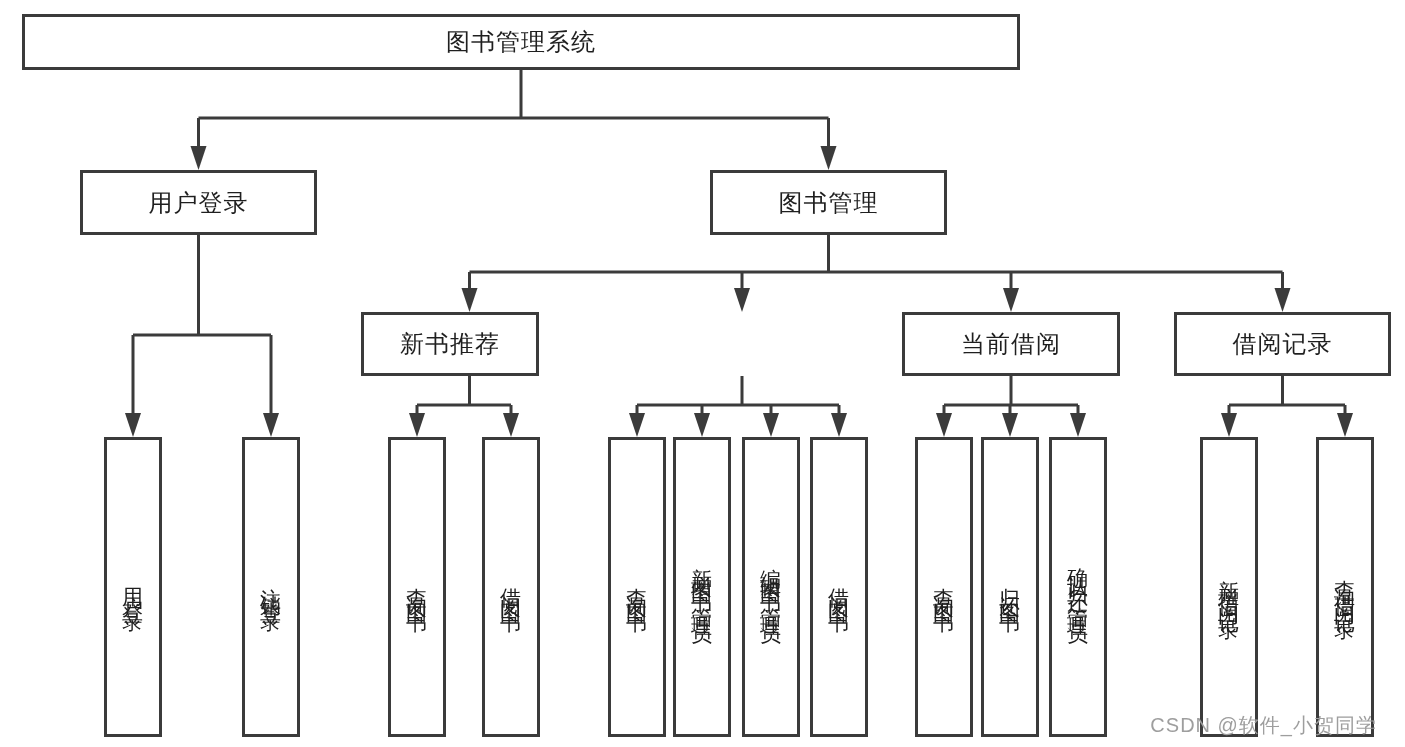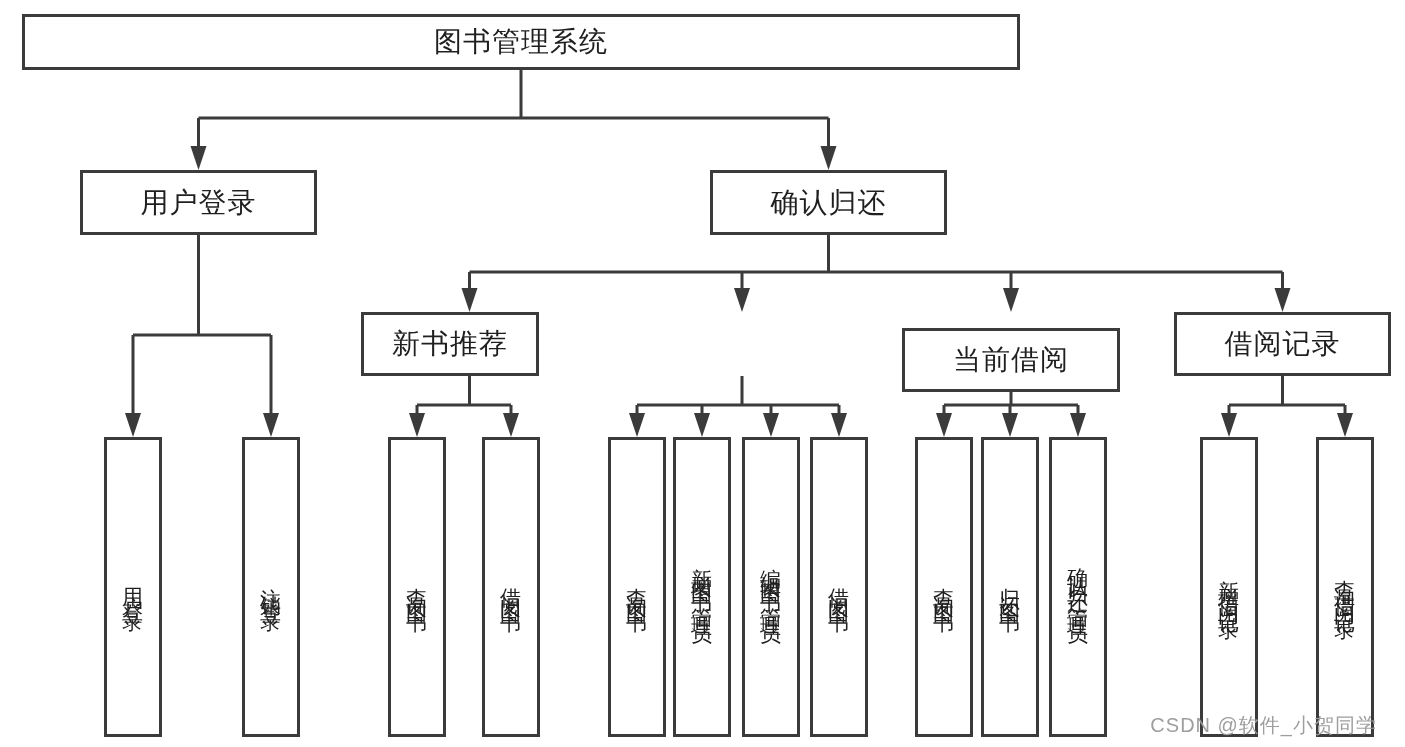"图书管理系统" .h-label { font-size: 28px -> 24px }
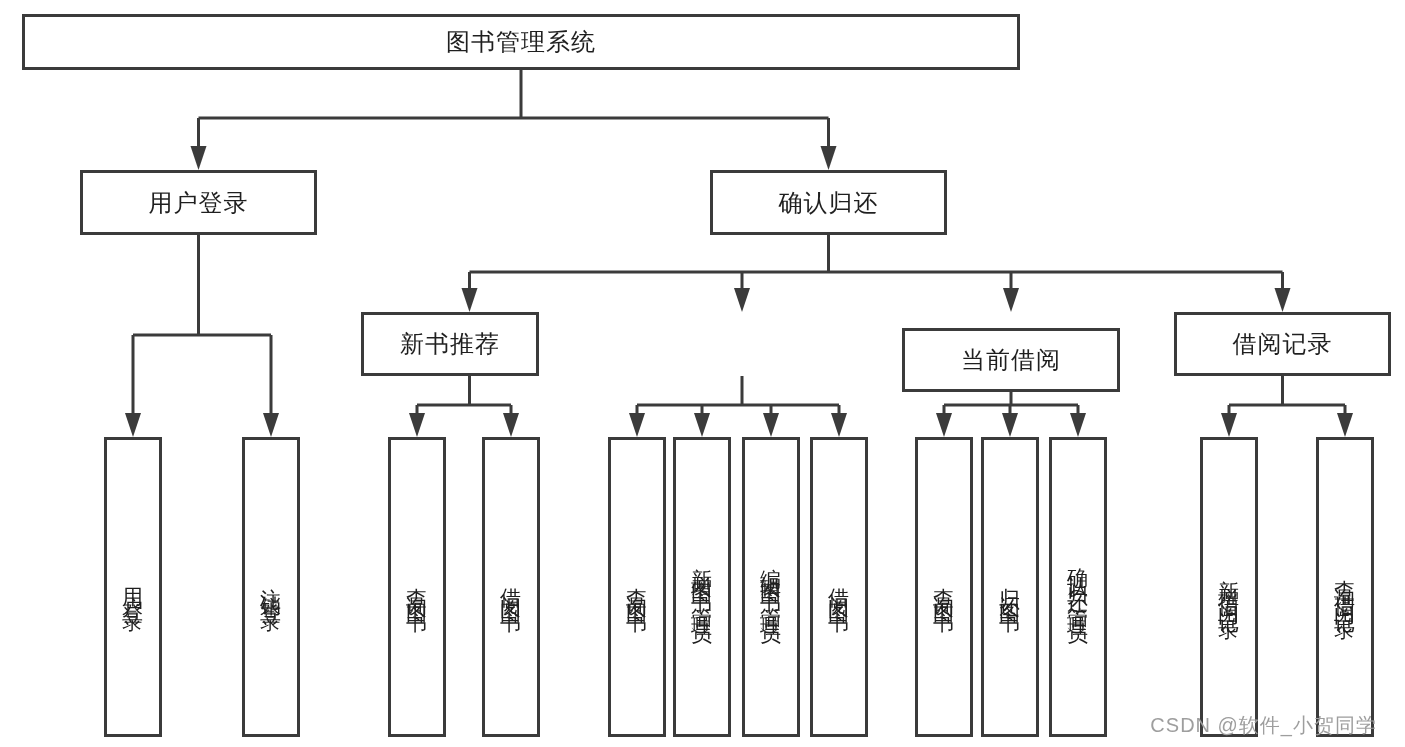"确认归还" span.h-label { text: 确认归还 -> 图书管理 }
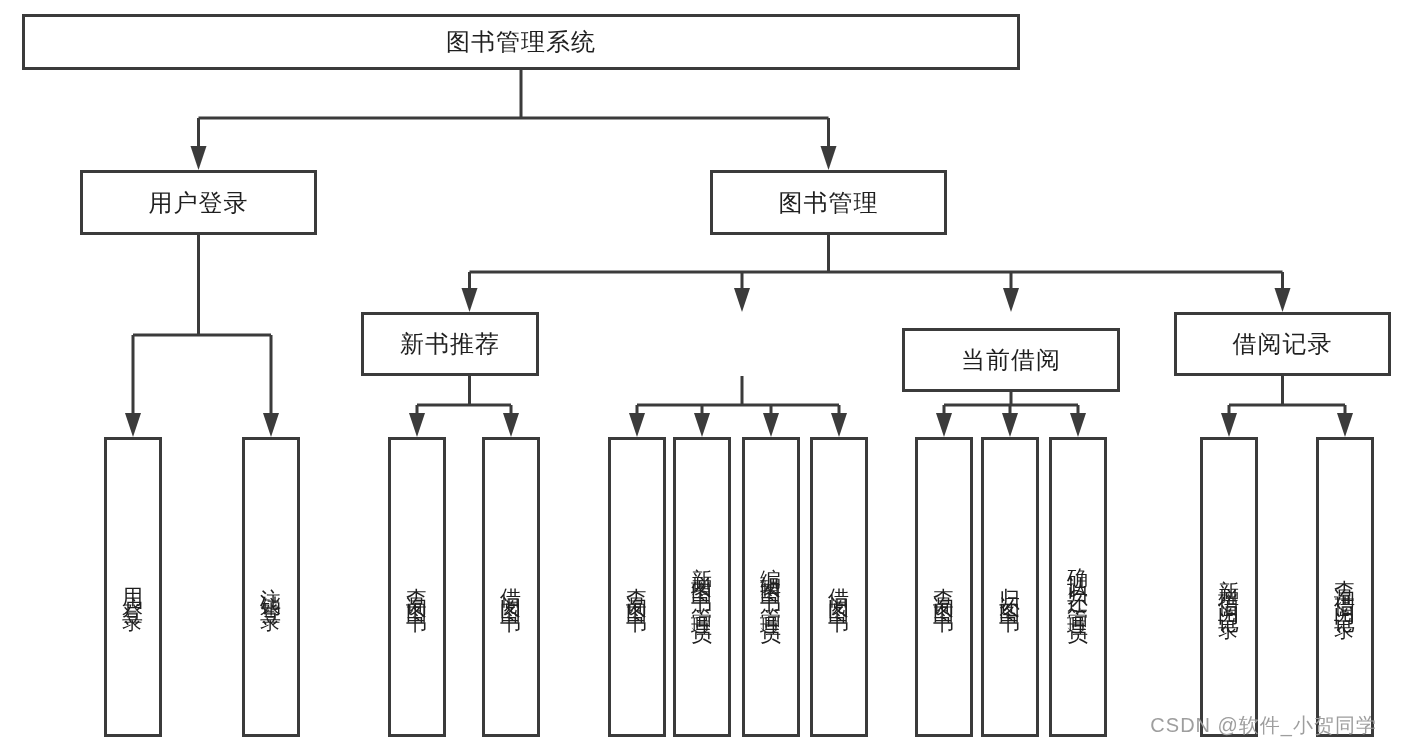"当前借阅" div.node { top: 328px -> 312px }
